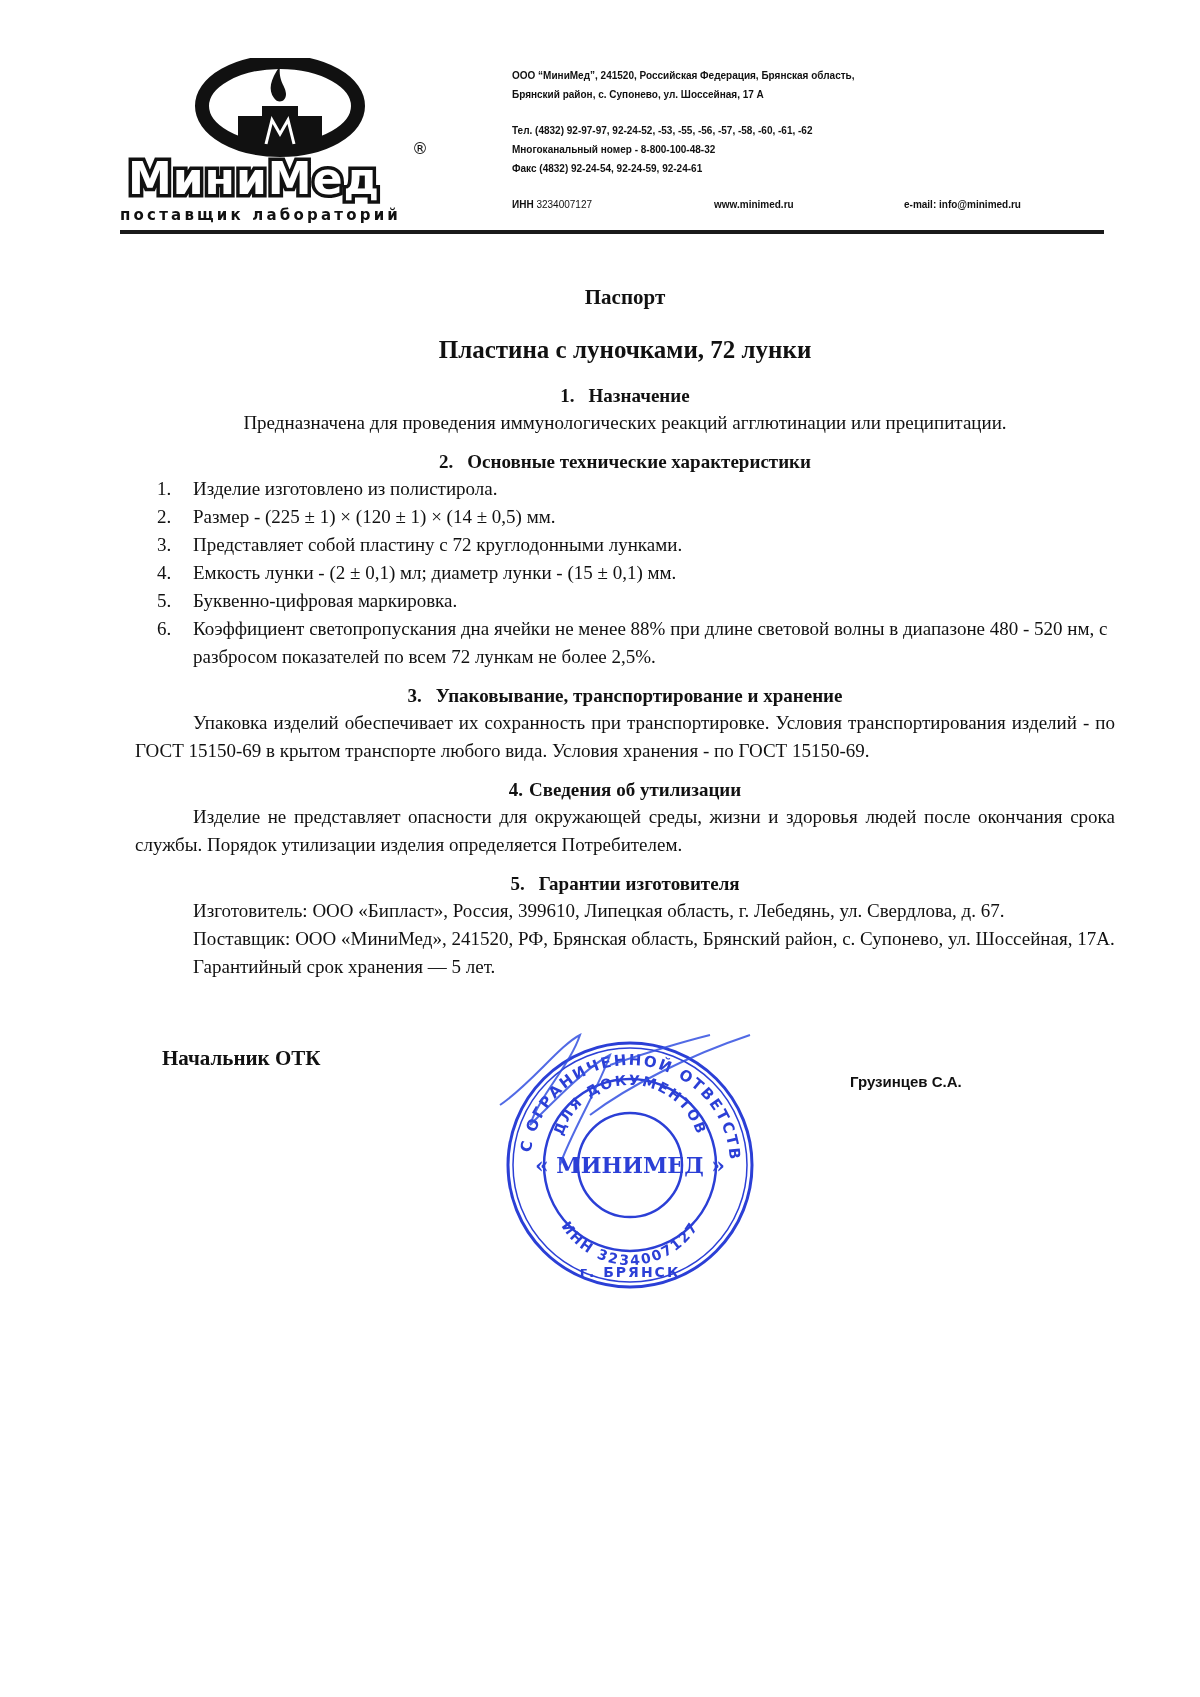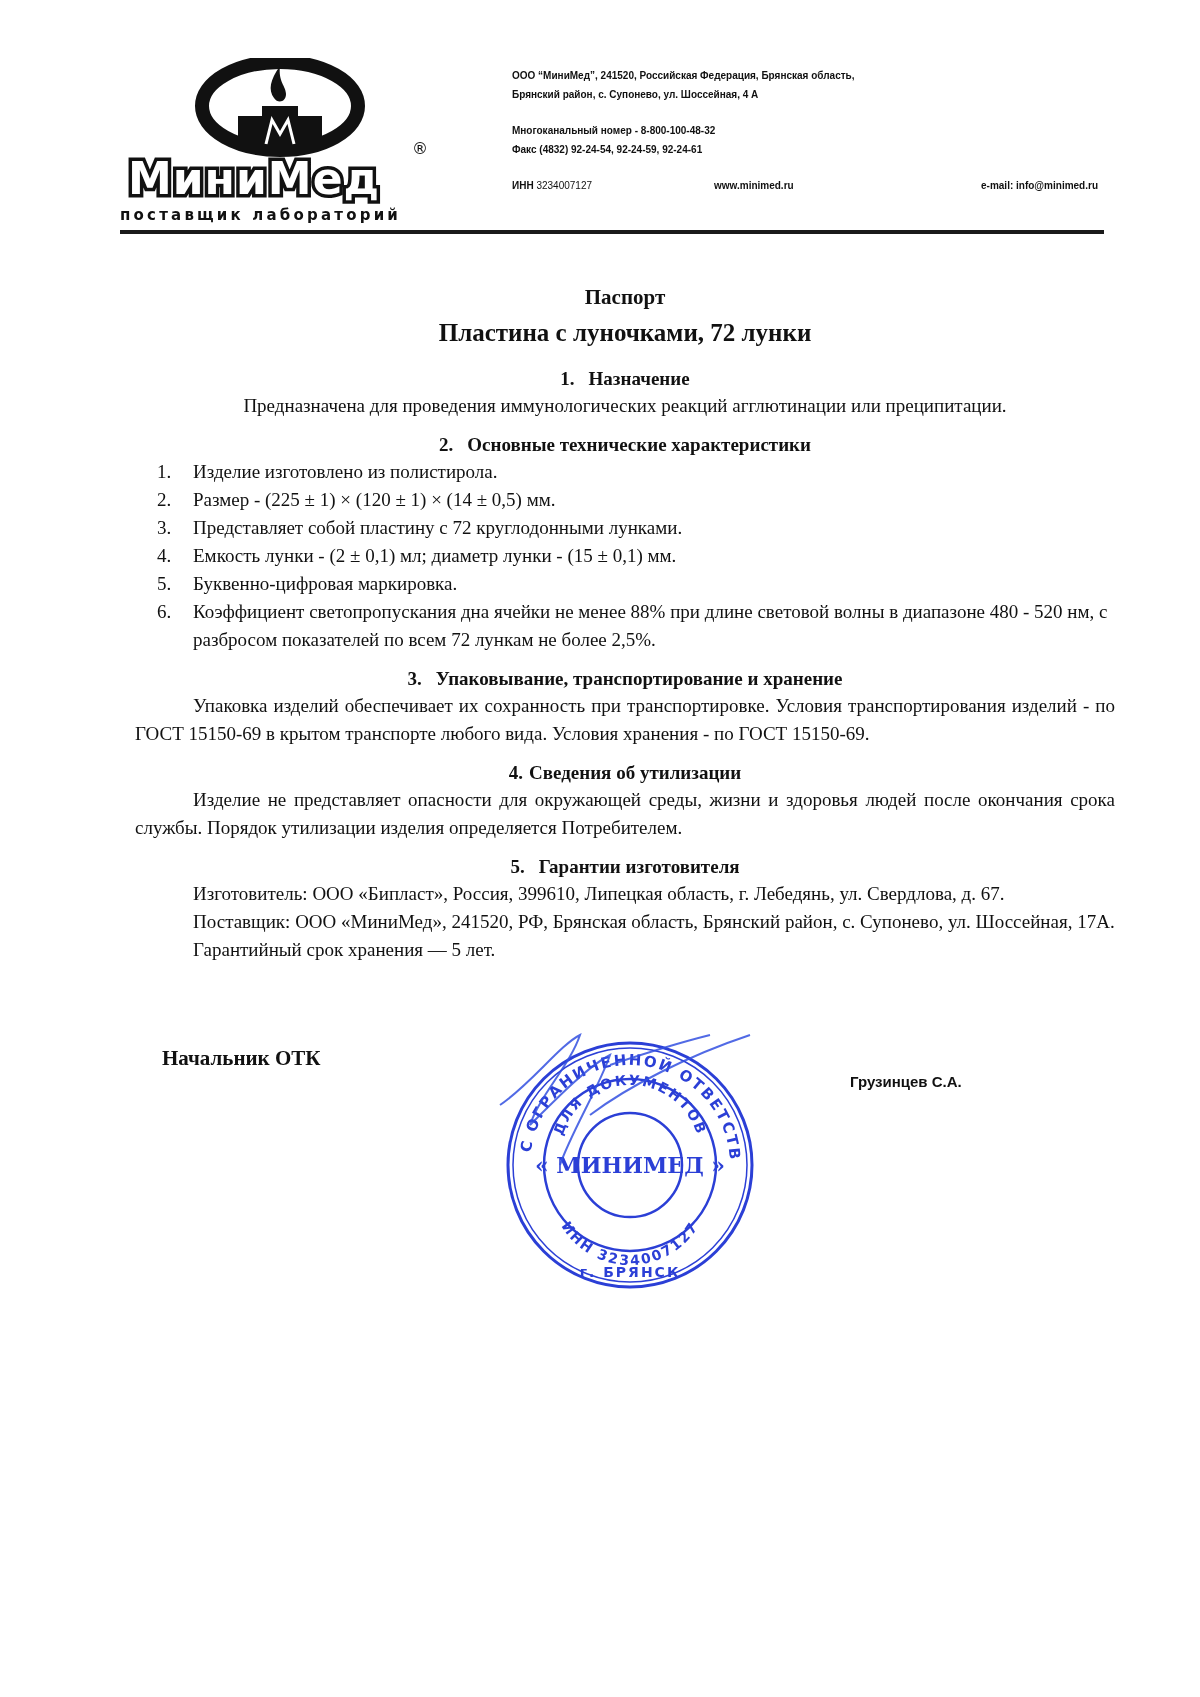"Брянский район, с. Супонево, ул." div { text: 4 -> 17 }
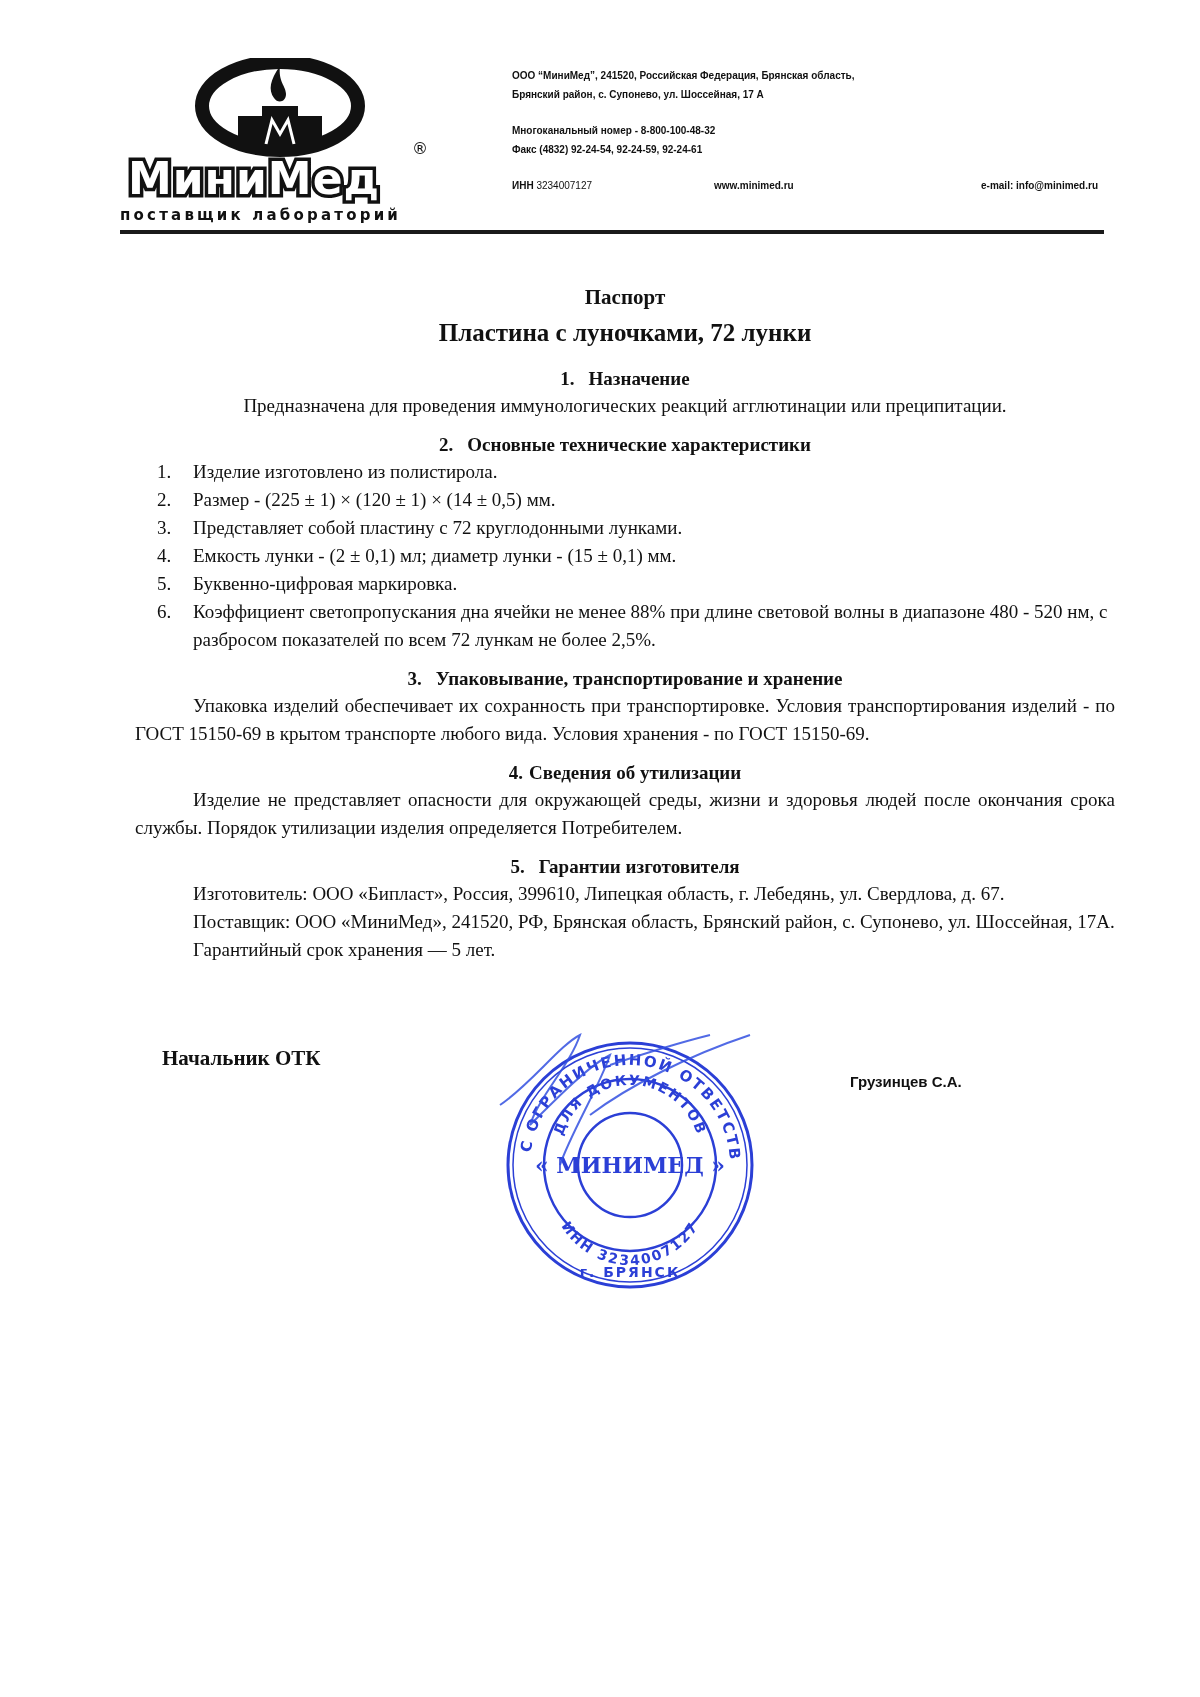"Тел. (4832) 92-97-97, 92-24-52, -53," div { html: none -> <div>Тел. (4832) 92-97-97, 92-24-52, -53, -55, -56, -57, -58, -60, -61, -62</div> }
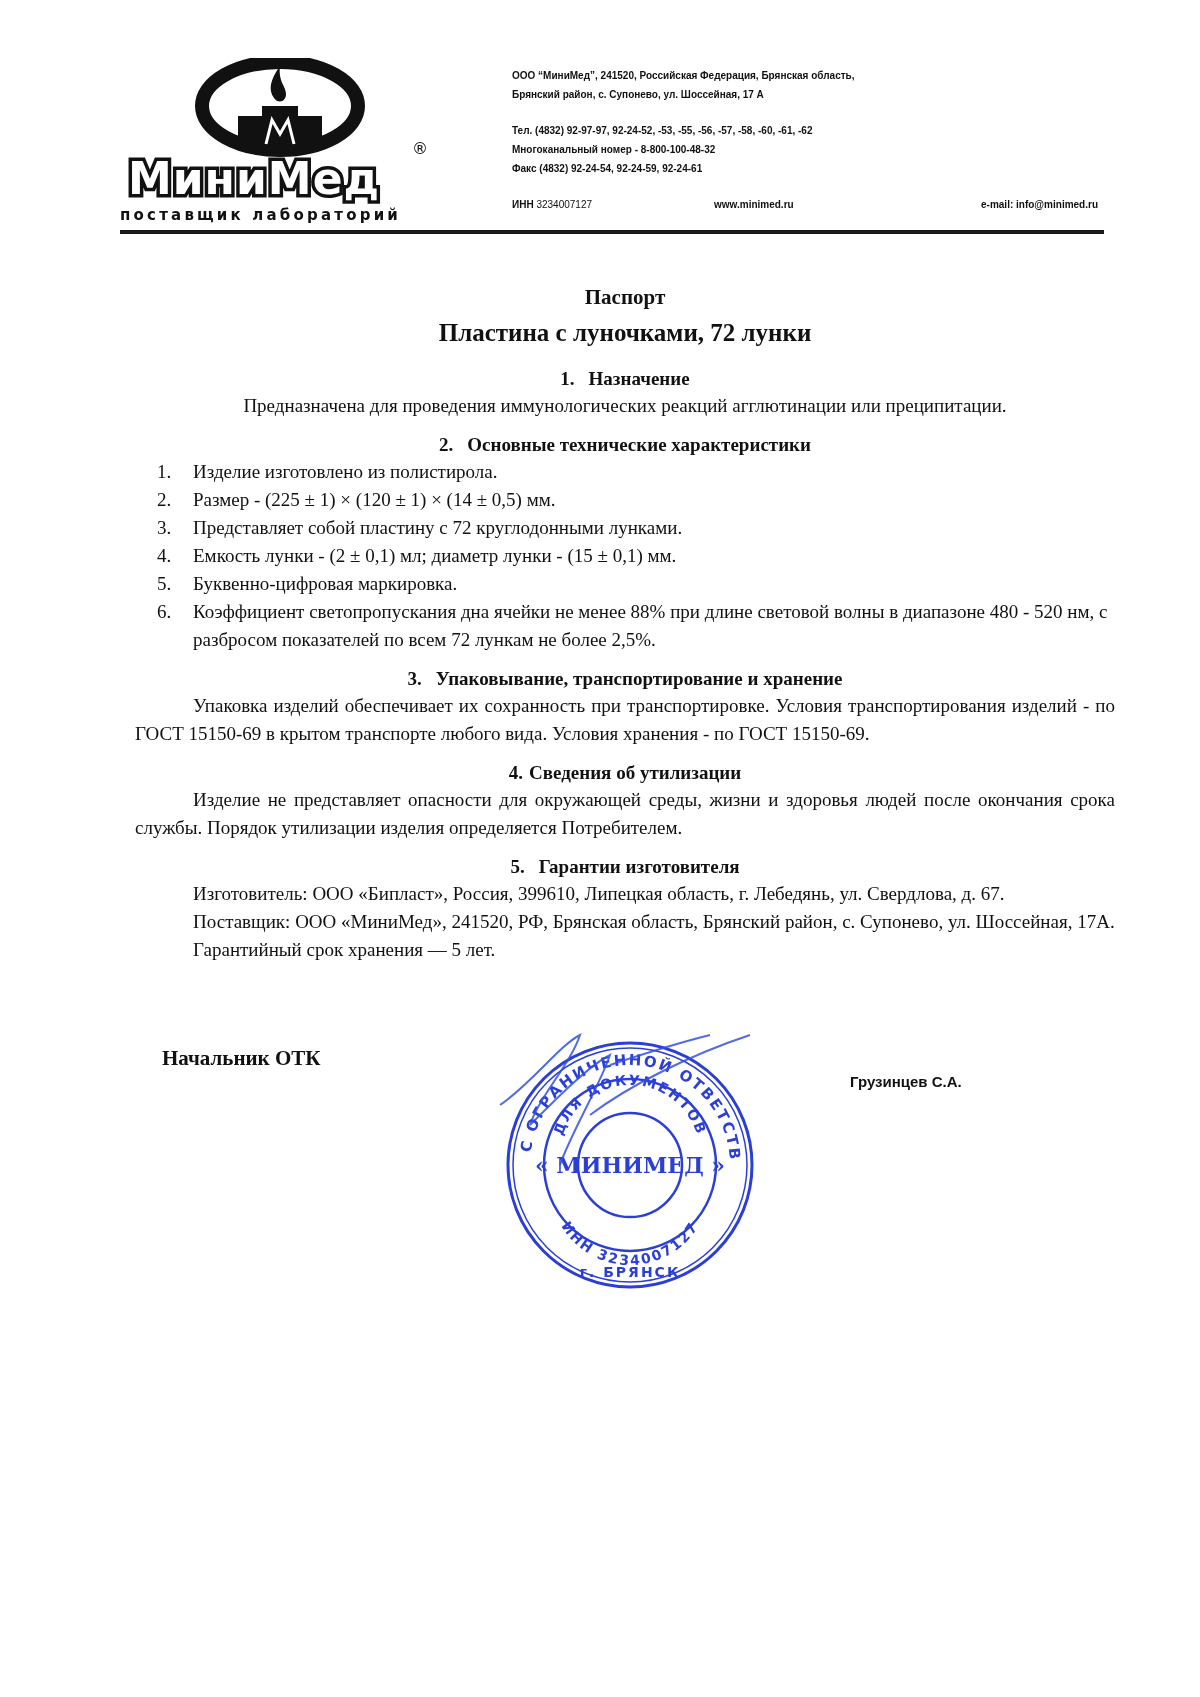"e-mail: info@minimed.ru" .company .mail { text-align: right -> left }
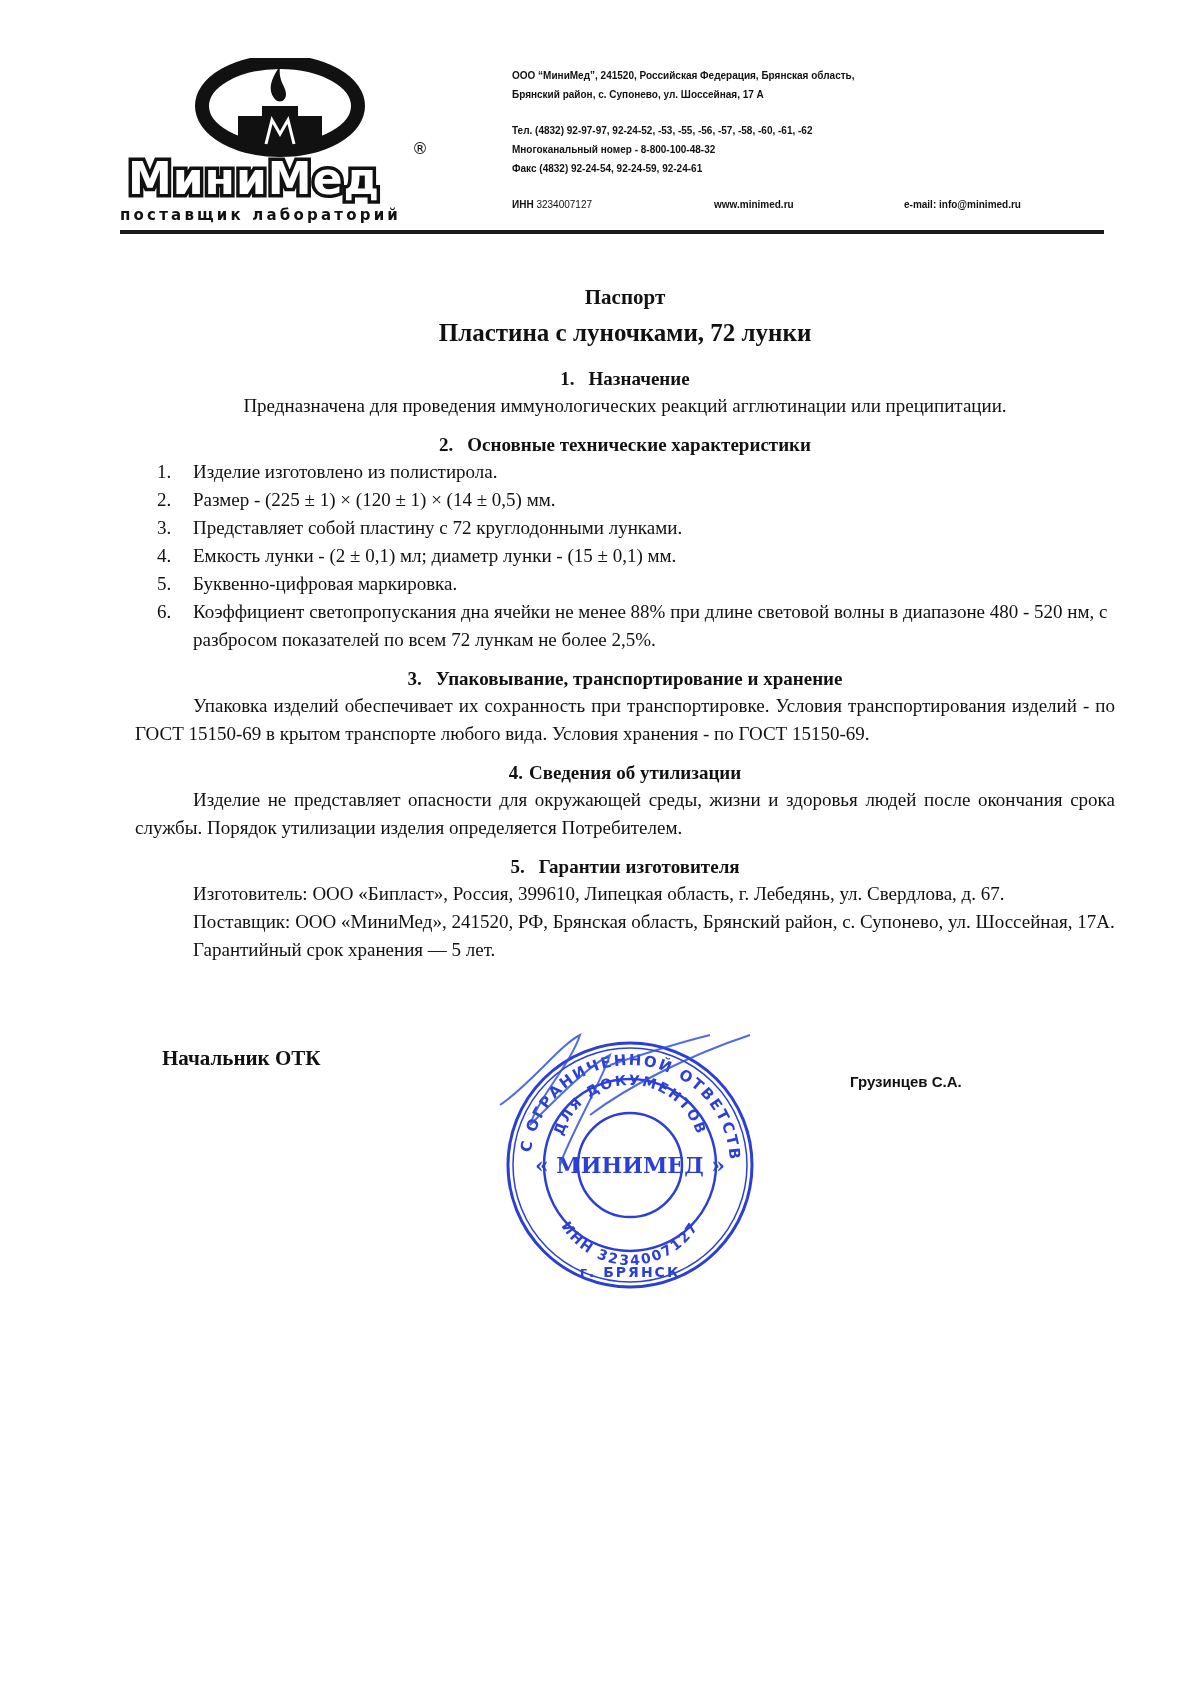"Паспорт" .h-pass { margin-bottom: 4px -> 21px }
